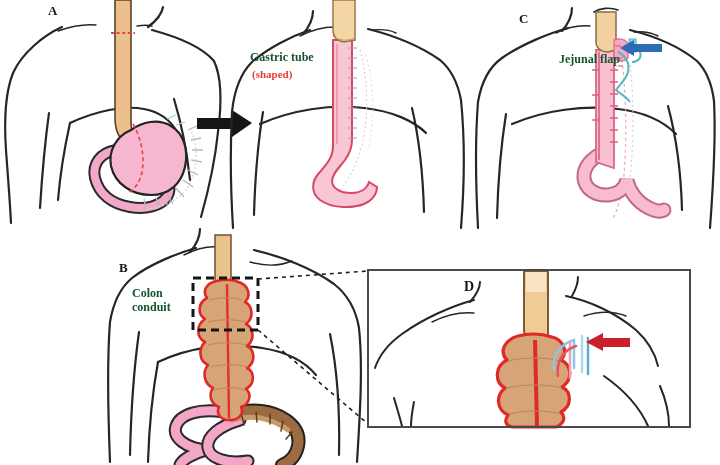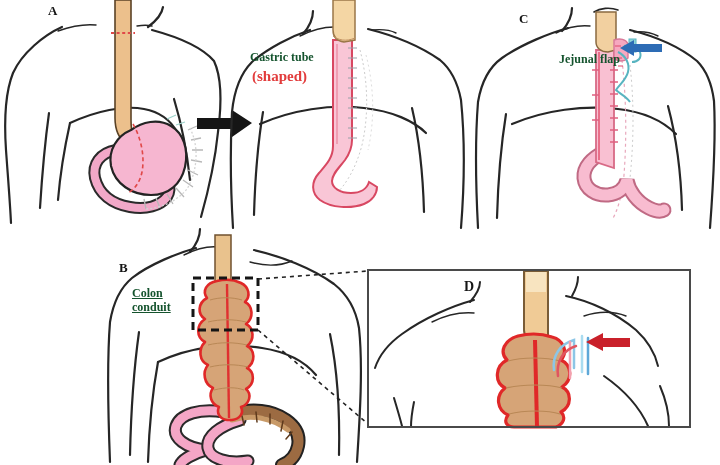"(shaped)" .red-sublabel { font-size: 15px -> 11px }
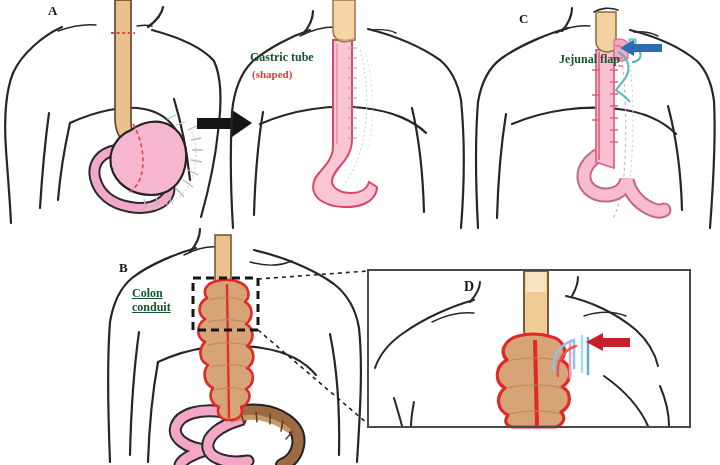"Colon conduit" #label-colon { text-decoration: underline -> none }
